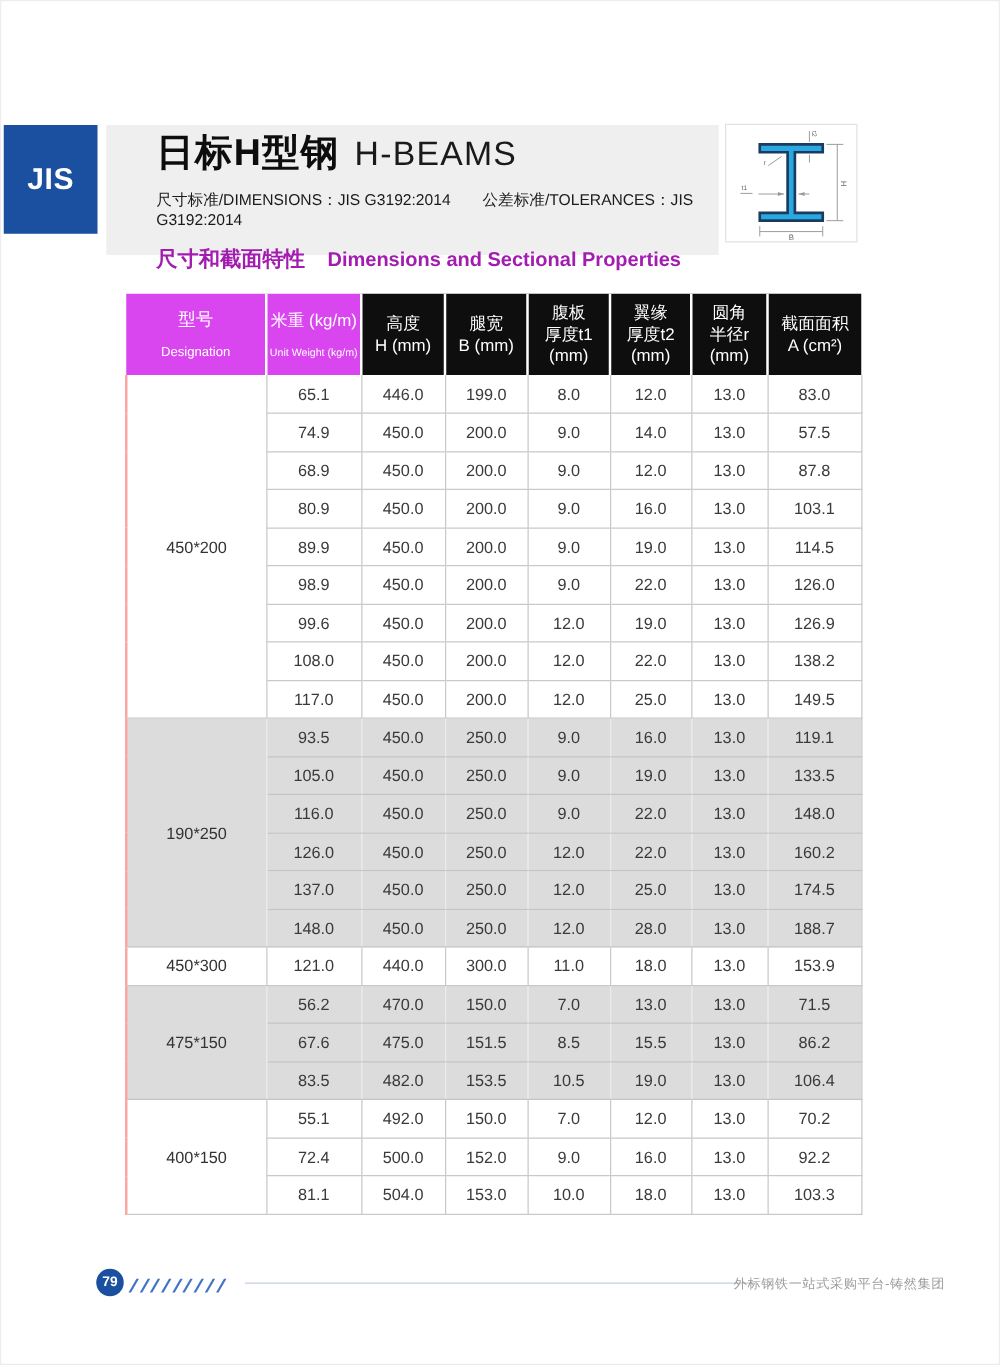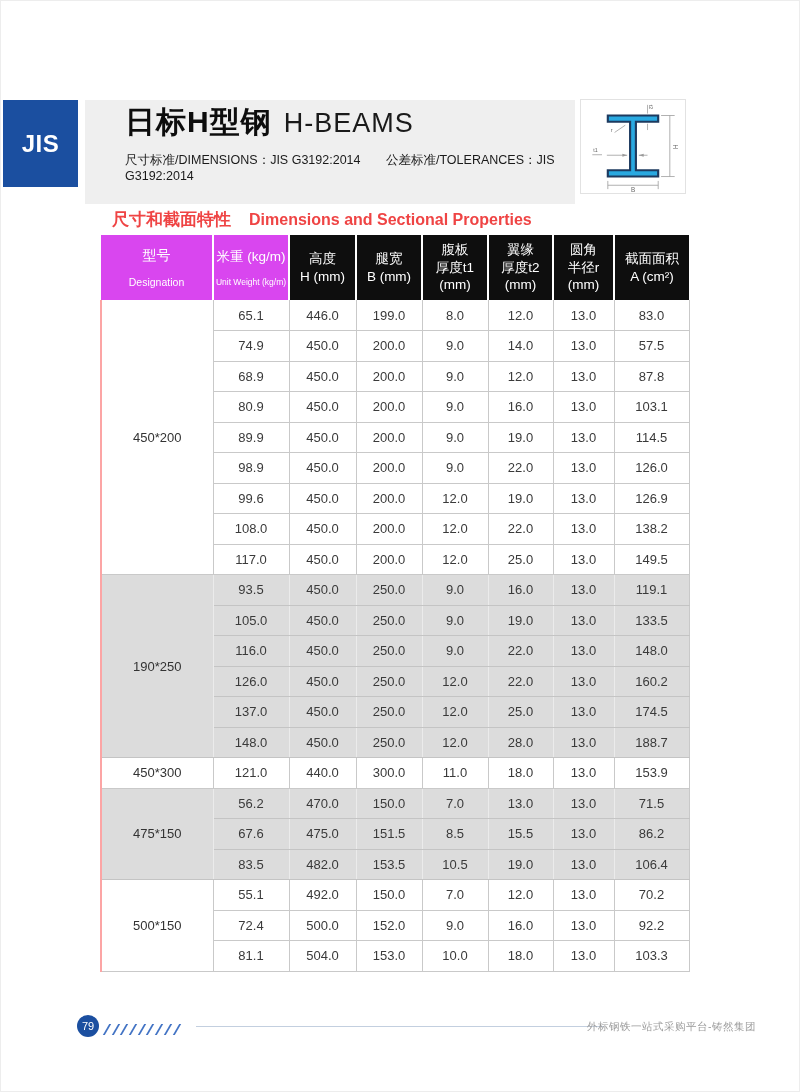"尺寸和截面特性 Dimensions and Sectional" .section-heading { color: #ef4444 -> #a21caf; left: 112px -> 125px; margin-top: 12px -> none }
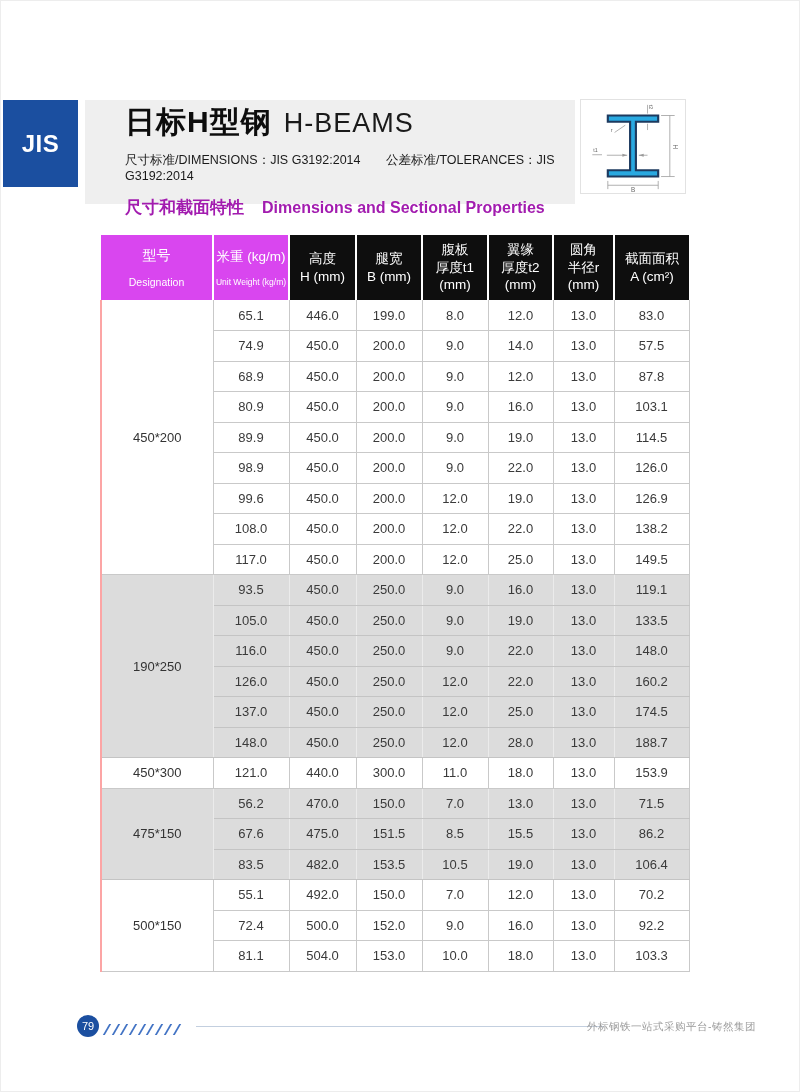"500*150" td.designation { text: 500 -> 400 }
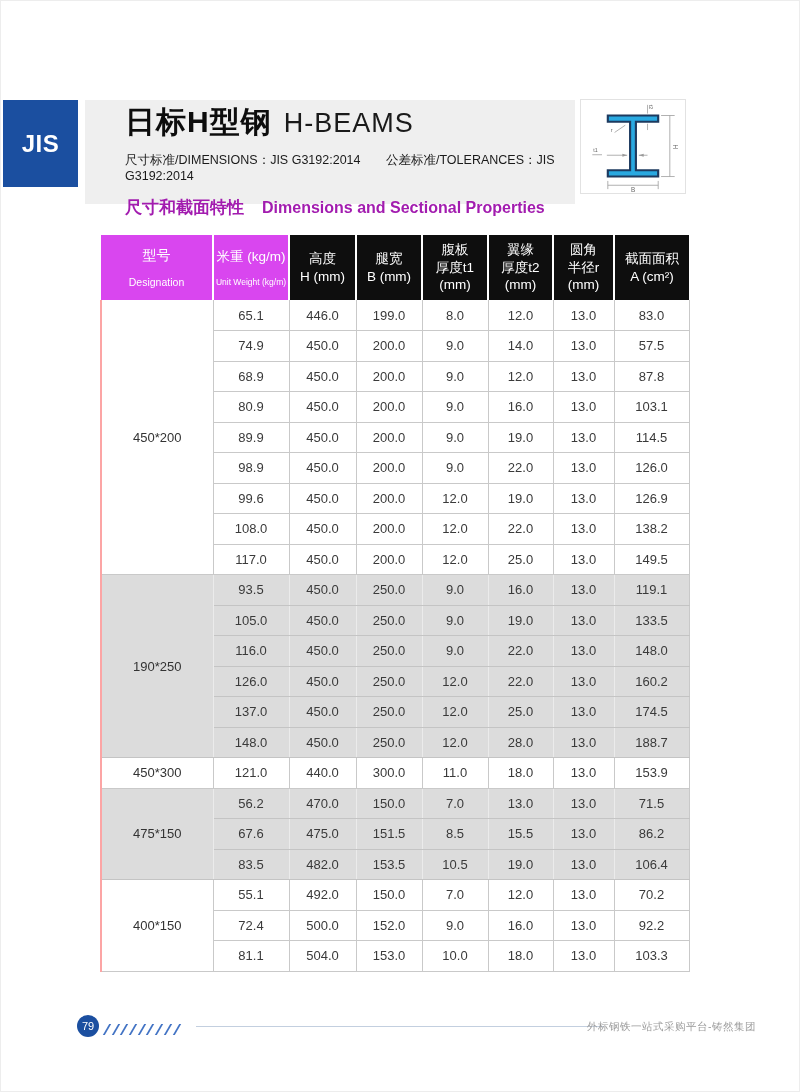"79" .footer-pagenum { font-weight: normal -> bold }
